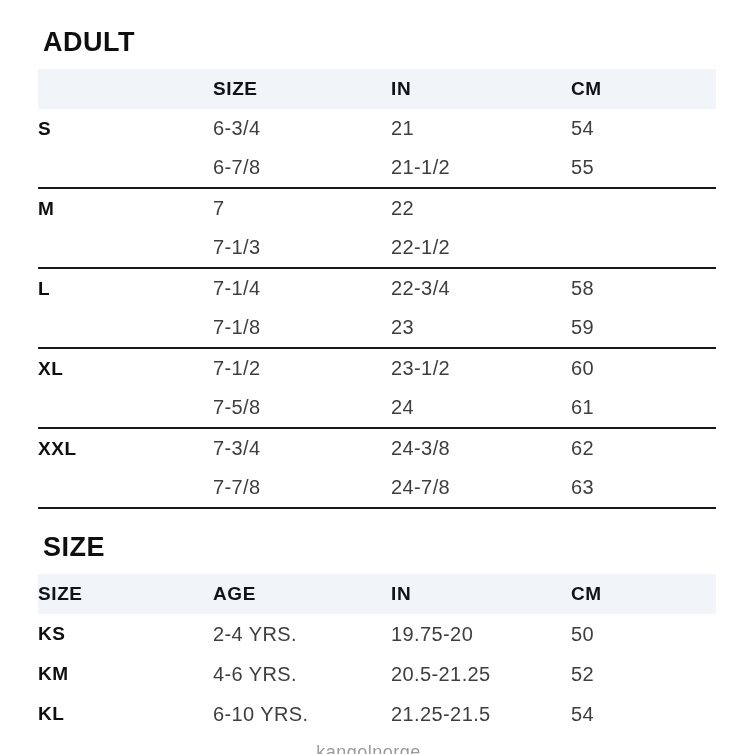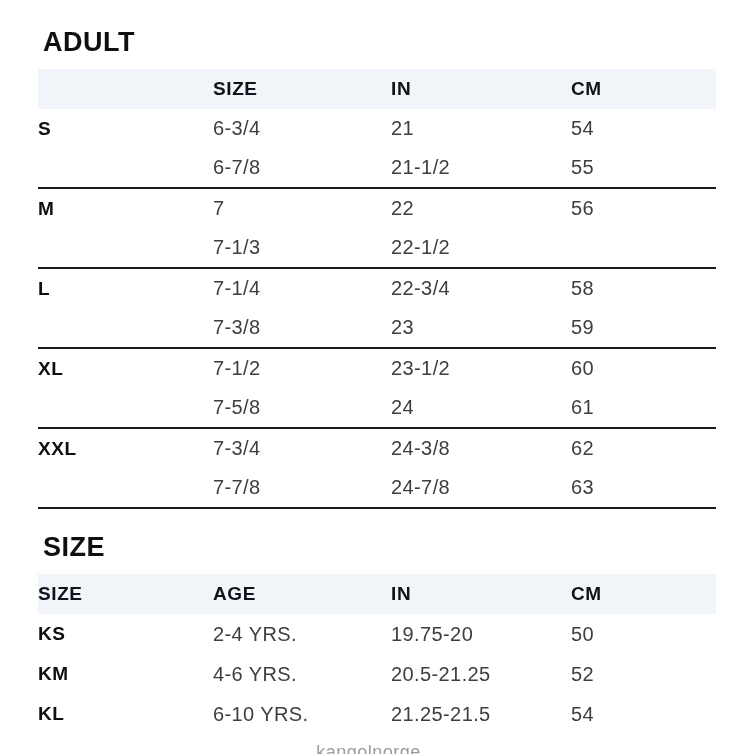"56" div.cell { html: <div>56</div> -> none }
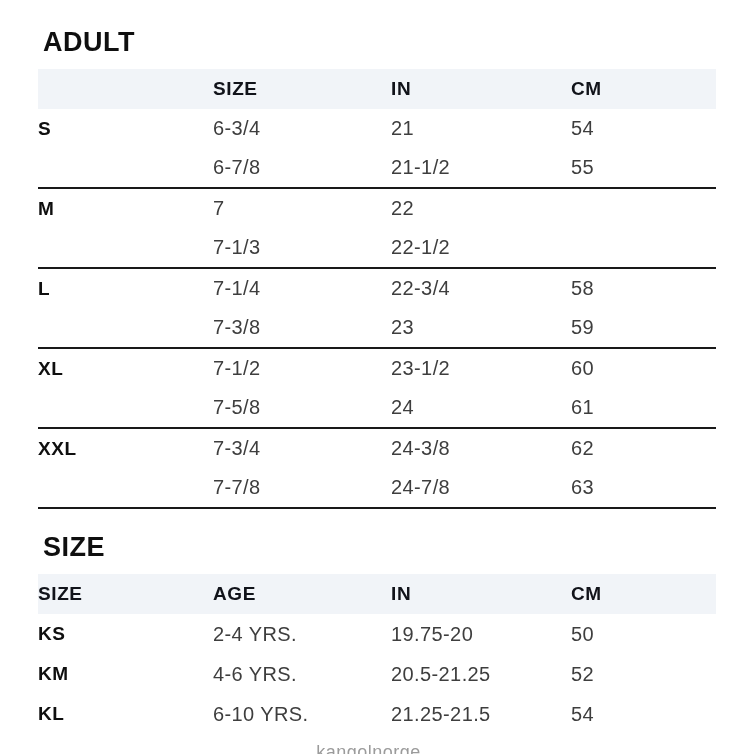"7-3/8" div.cell { text: 7-3/8 -> 7-1/8 }
